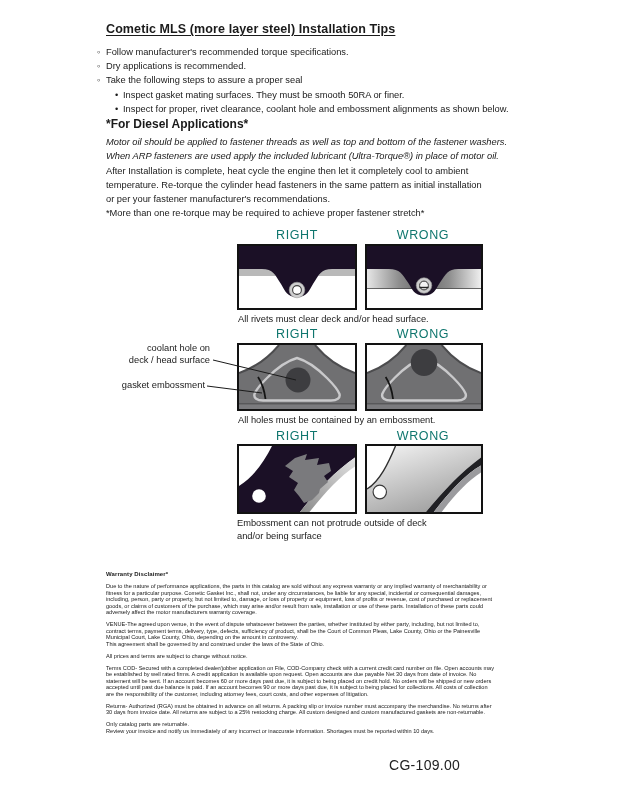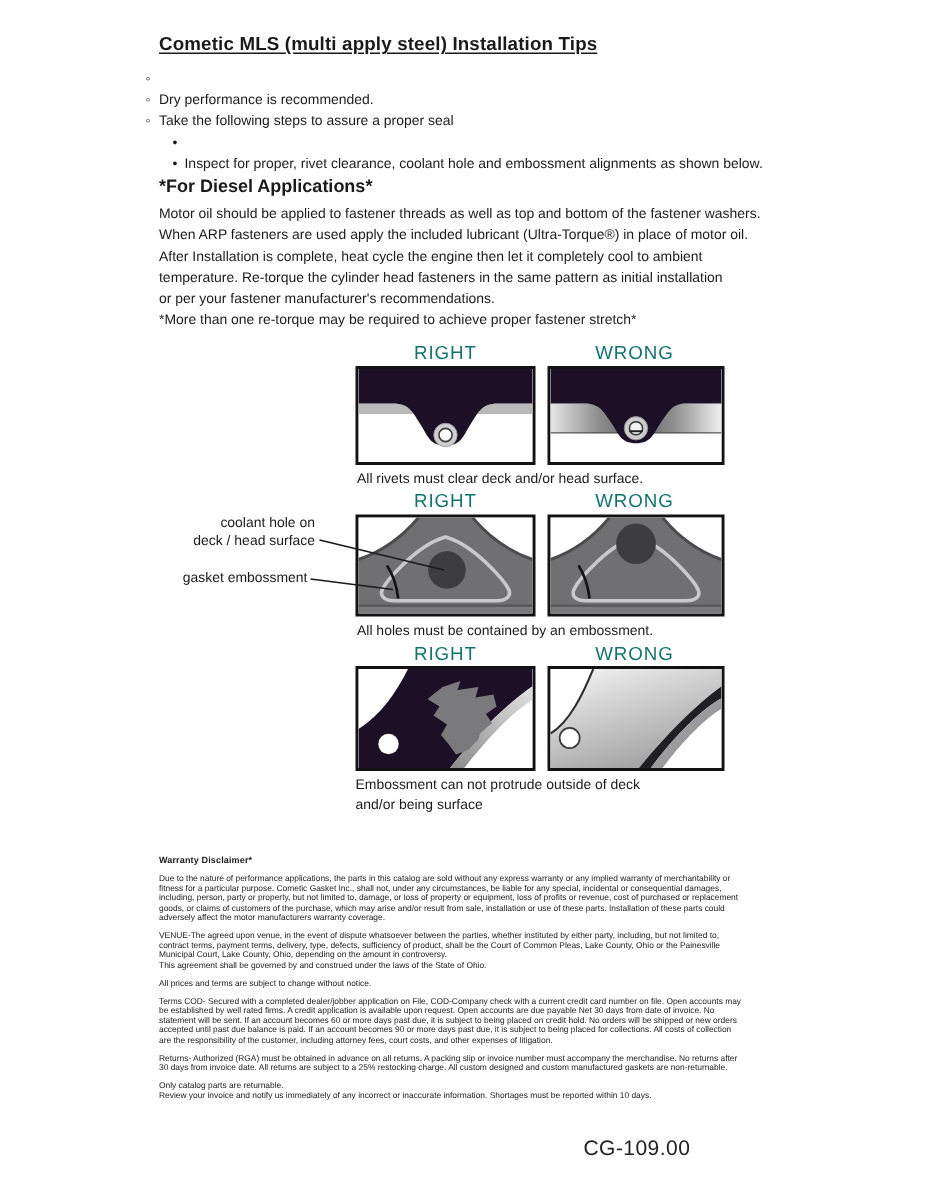"Cometic MLS (multi apply steel)" div.abs { text: multi apply -> more layer }
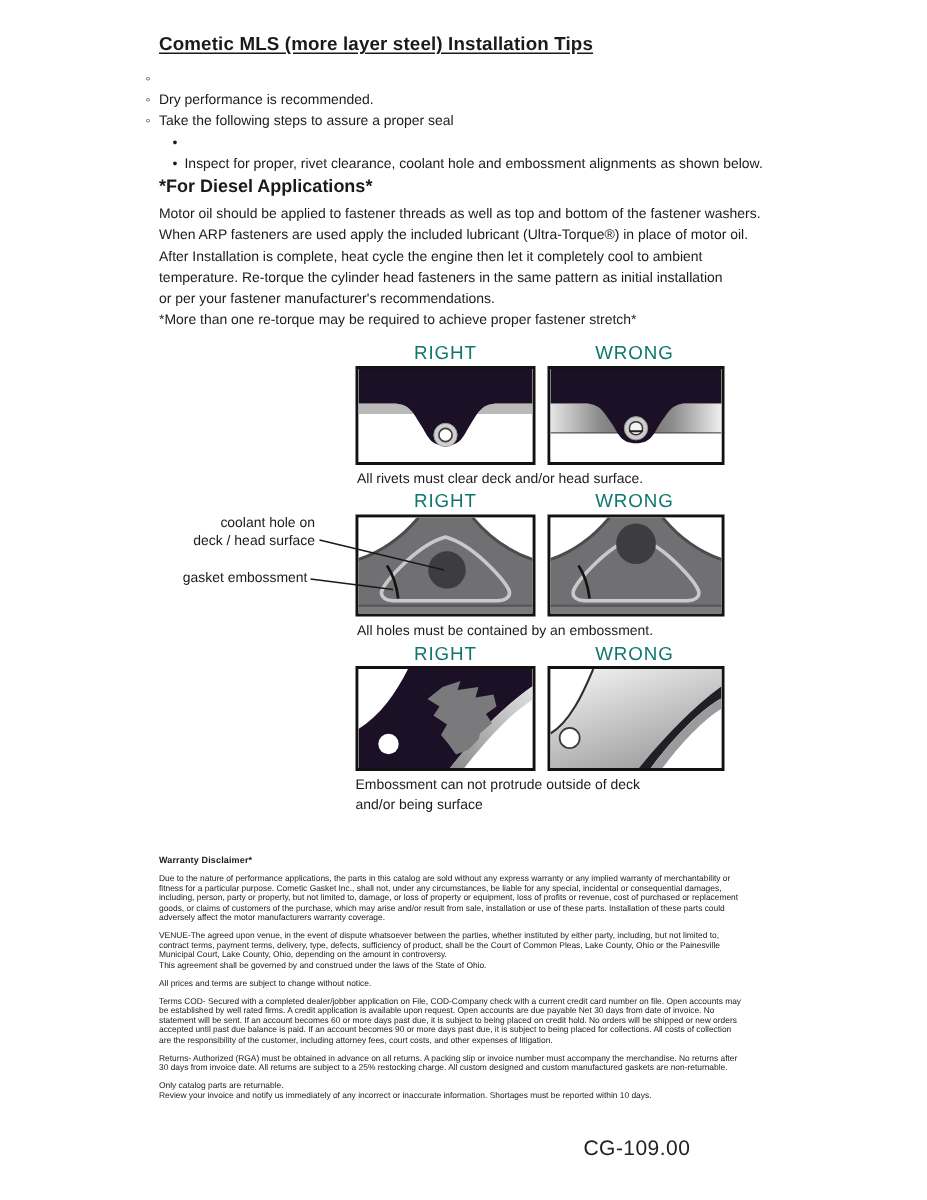"Follow manufacturer's recommended torque" span { html: none -> <span>Follow manufacturer's recommended torque specifications.</span> }
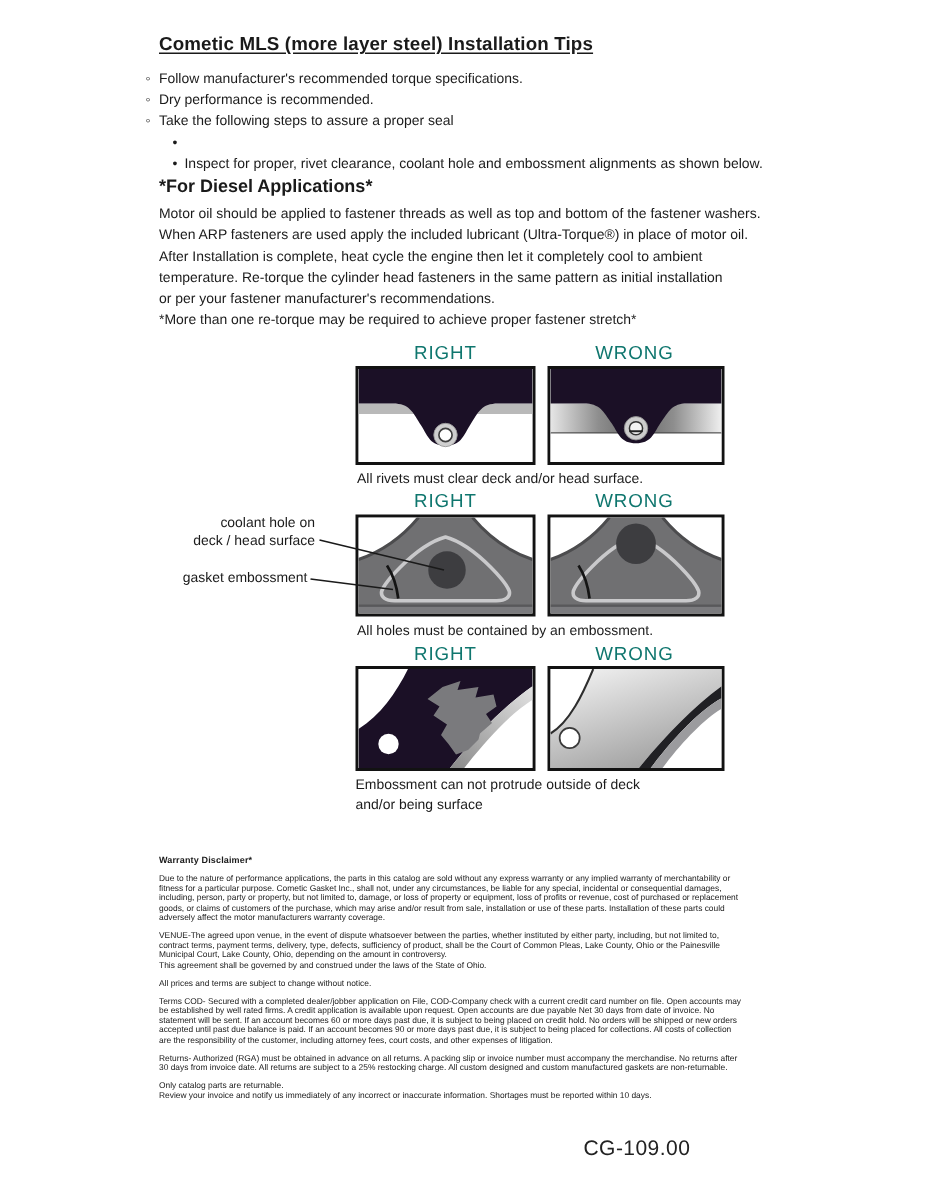"Dry performance is recommended." span { text: performance -> applications }
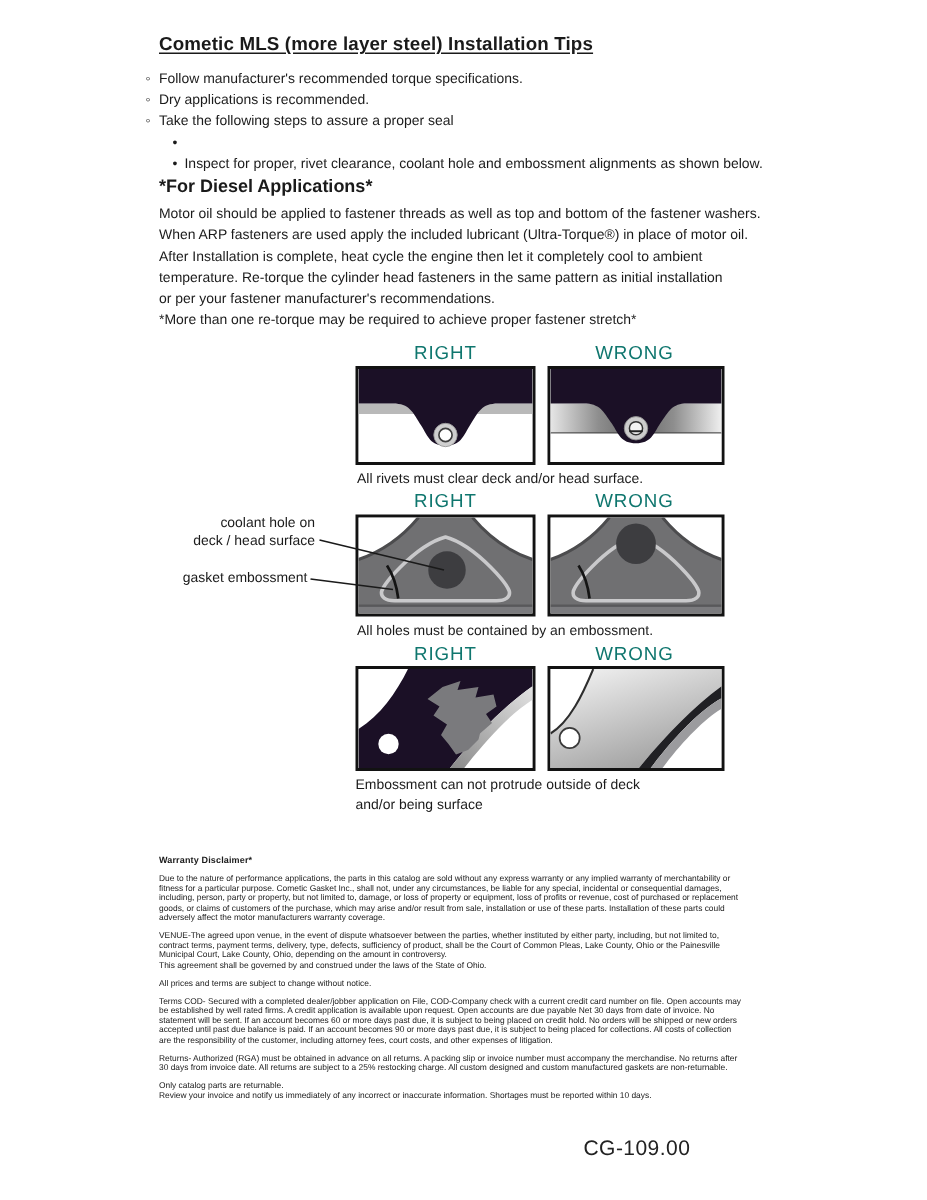"Inspect gasket mating surfaces. They" span { html: none -> <span>Inspect gasket mating surfaces. They must be smooth 50RA or finer.</span> }
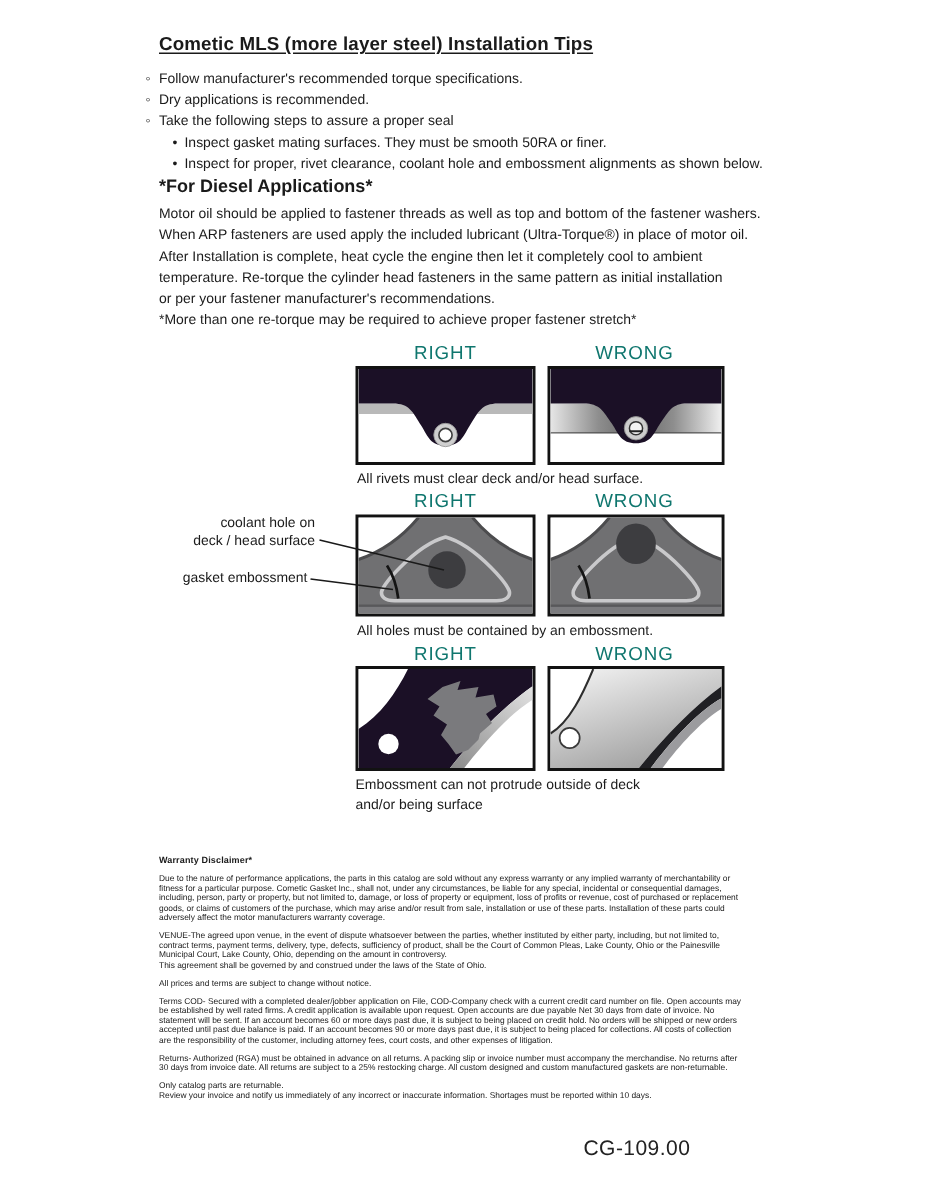"Motor oil should be applied" .p1 { font-style: none -> italic }
